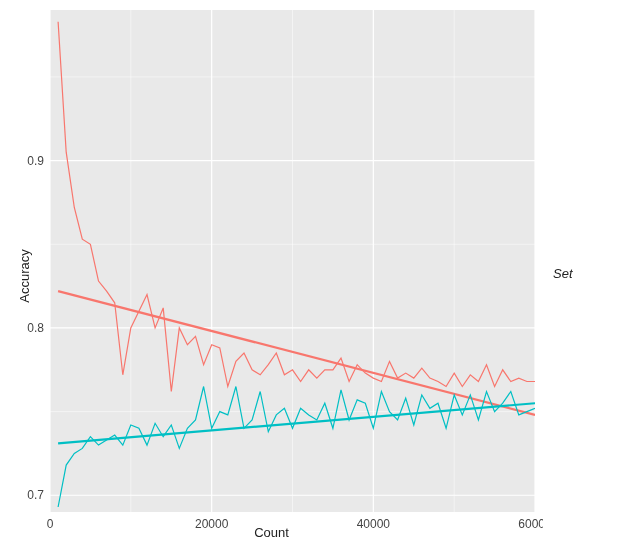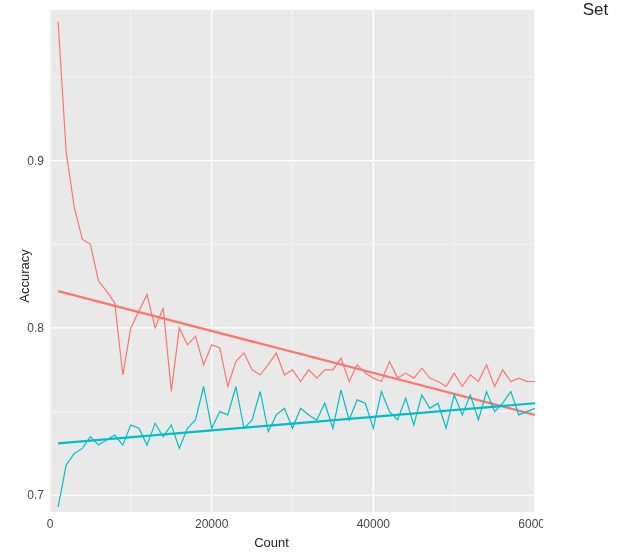"Set" .legend { flex-direction: row -> column; font-size: 17px -> 13px; font-style: none -> italic }
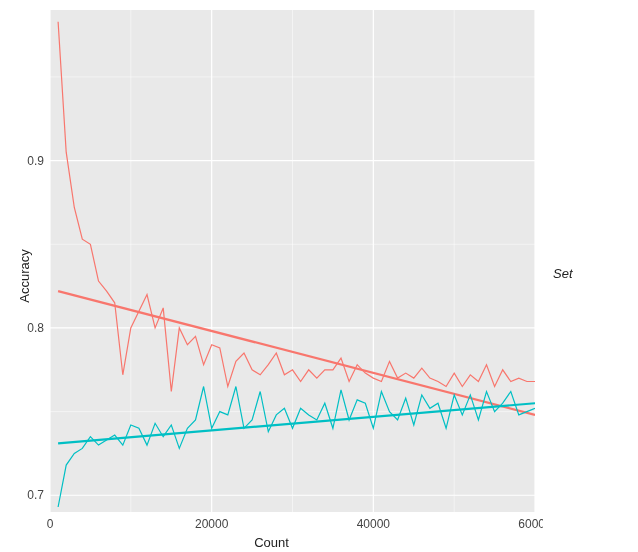"Count" .axis-title-x { bottom: 2px -> 12px }
